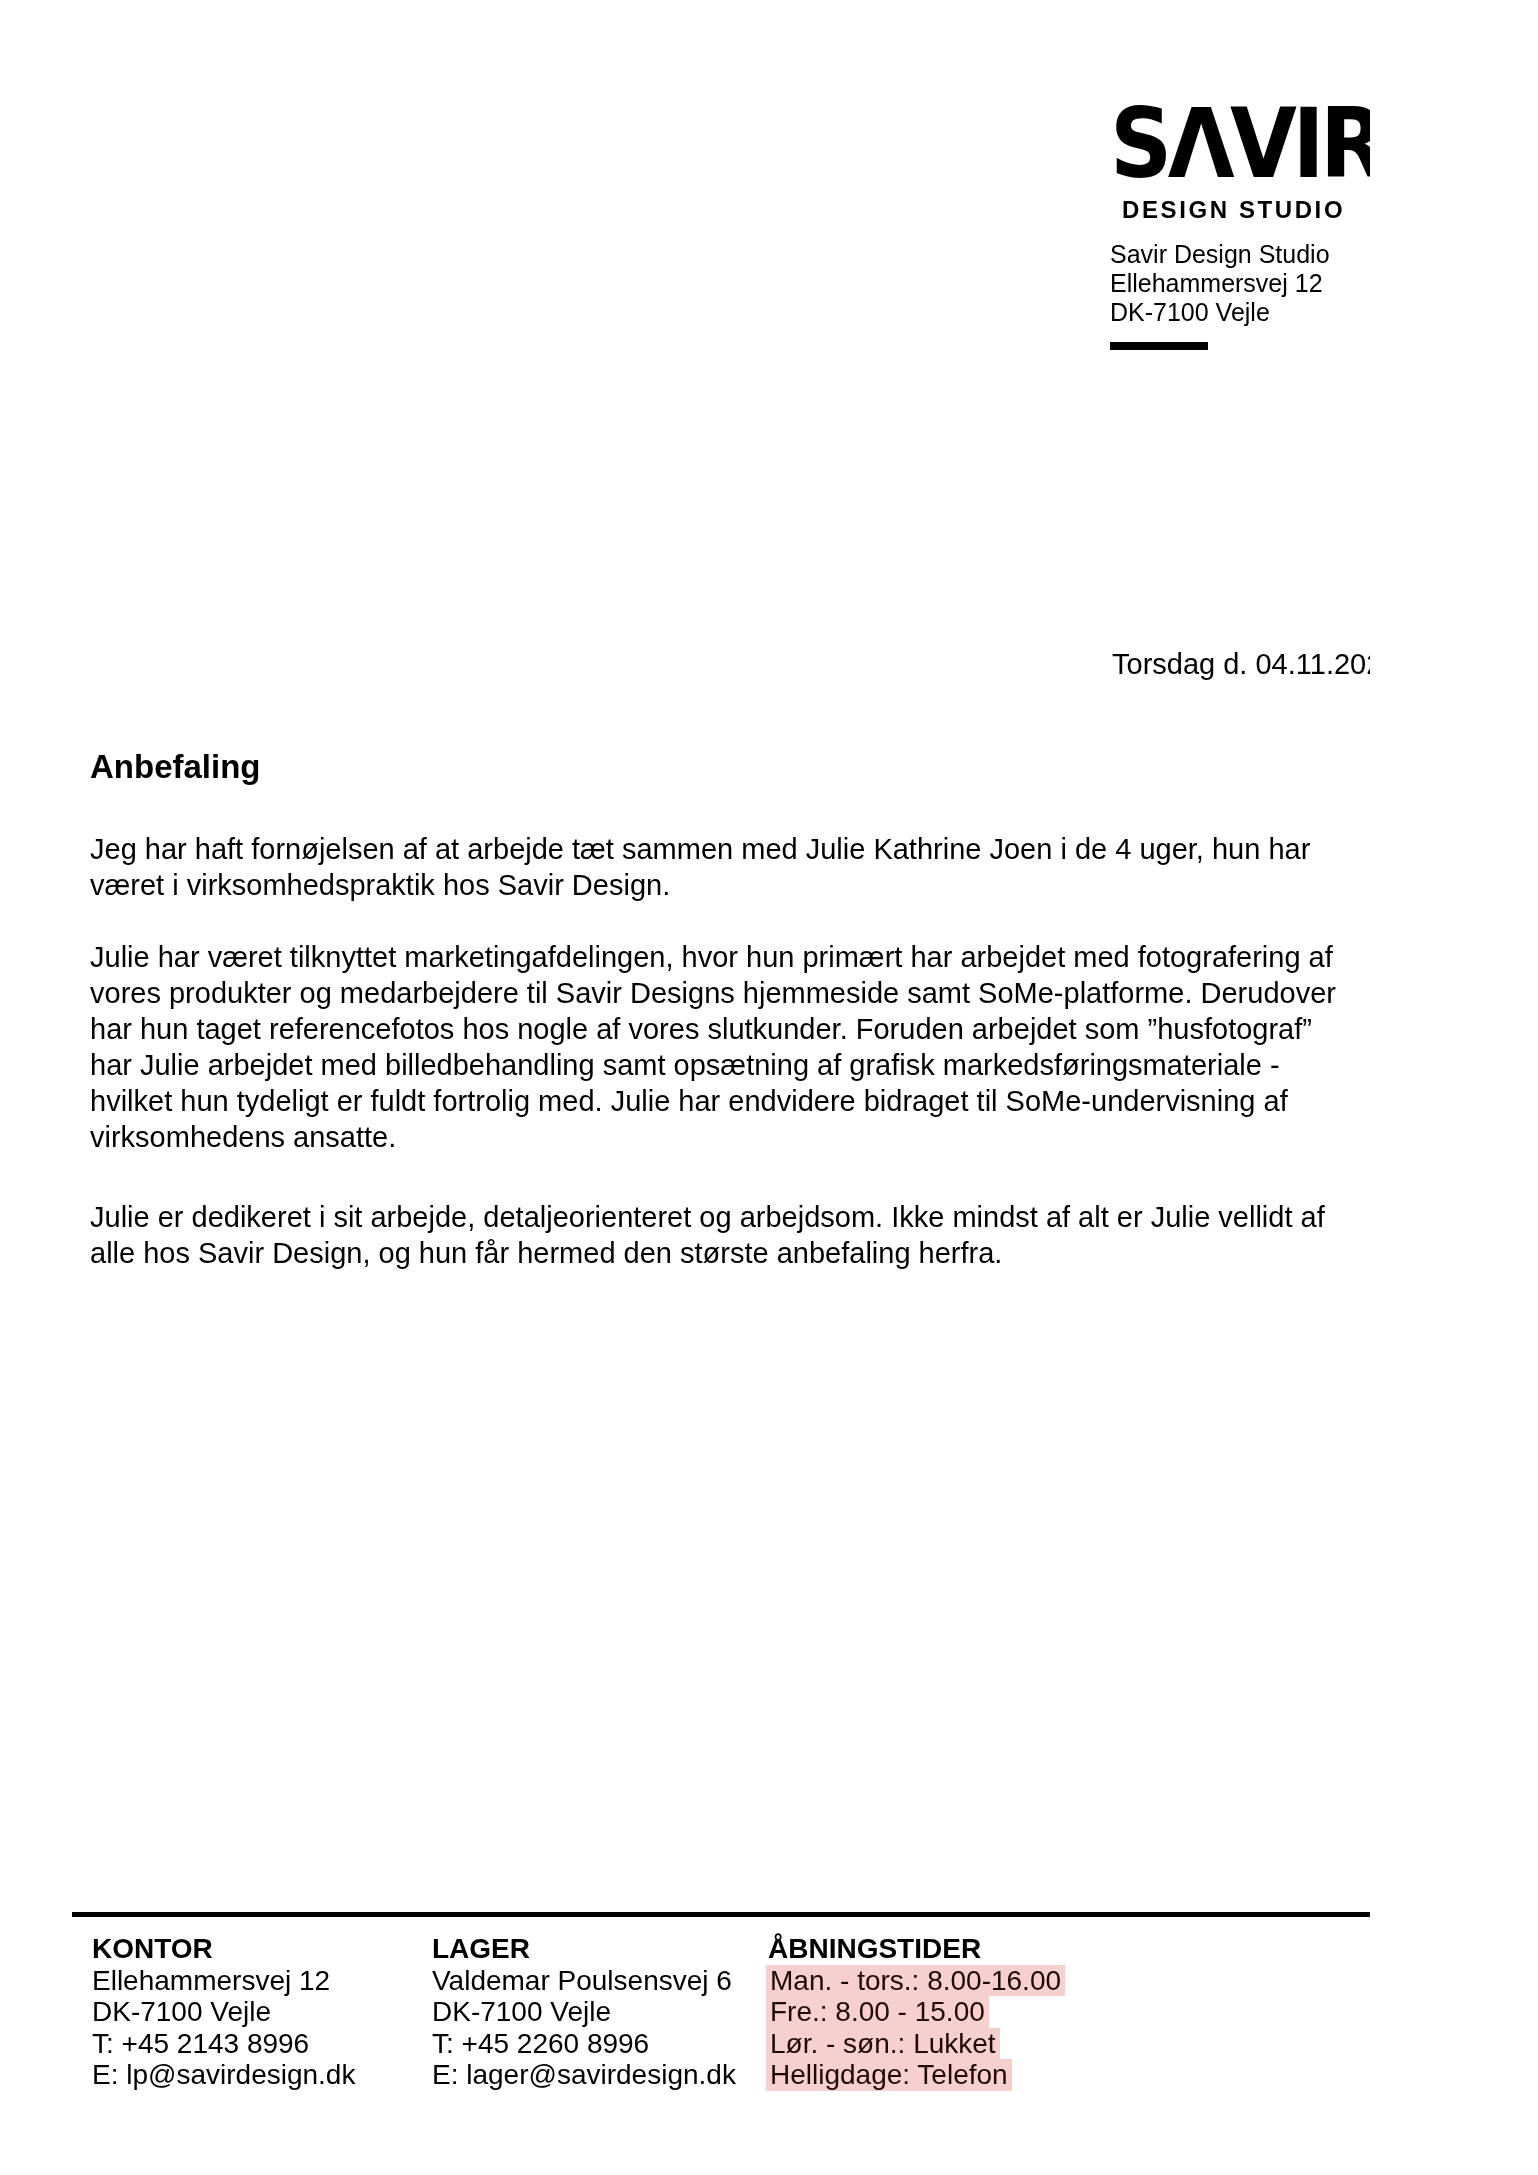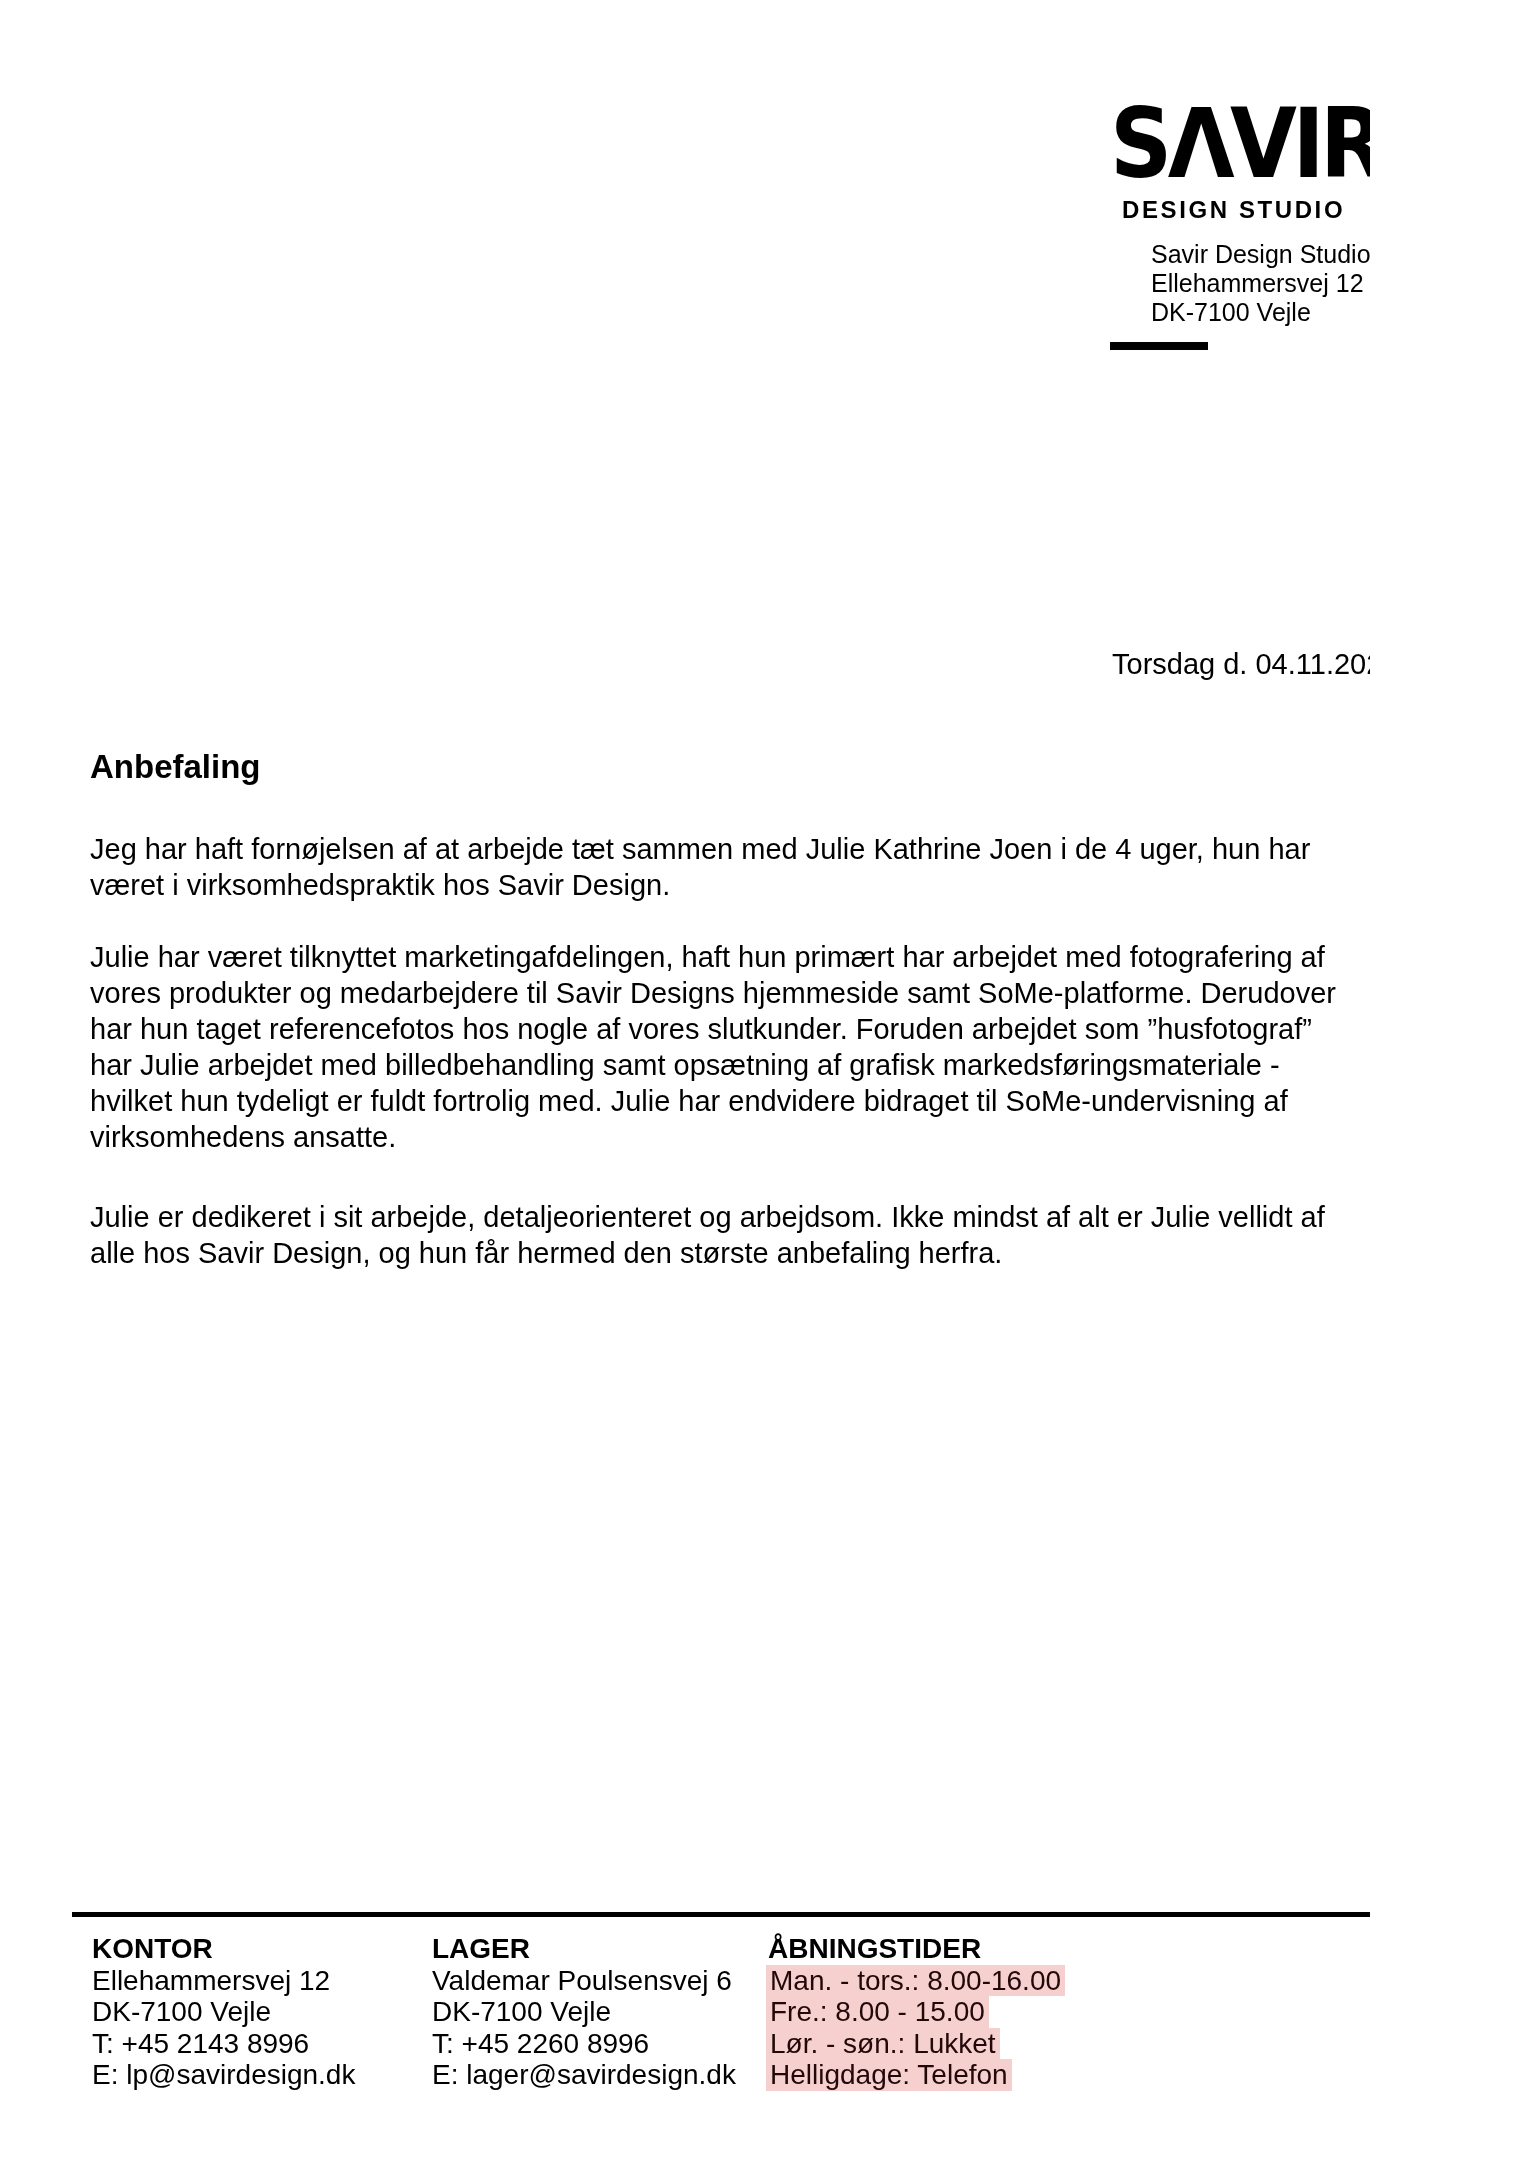"Savir Design Studio" .lh-address { margin-left: 41px -> none }
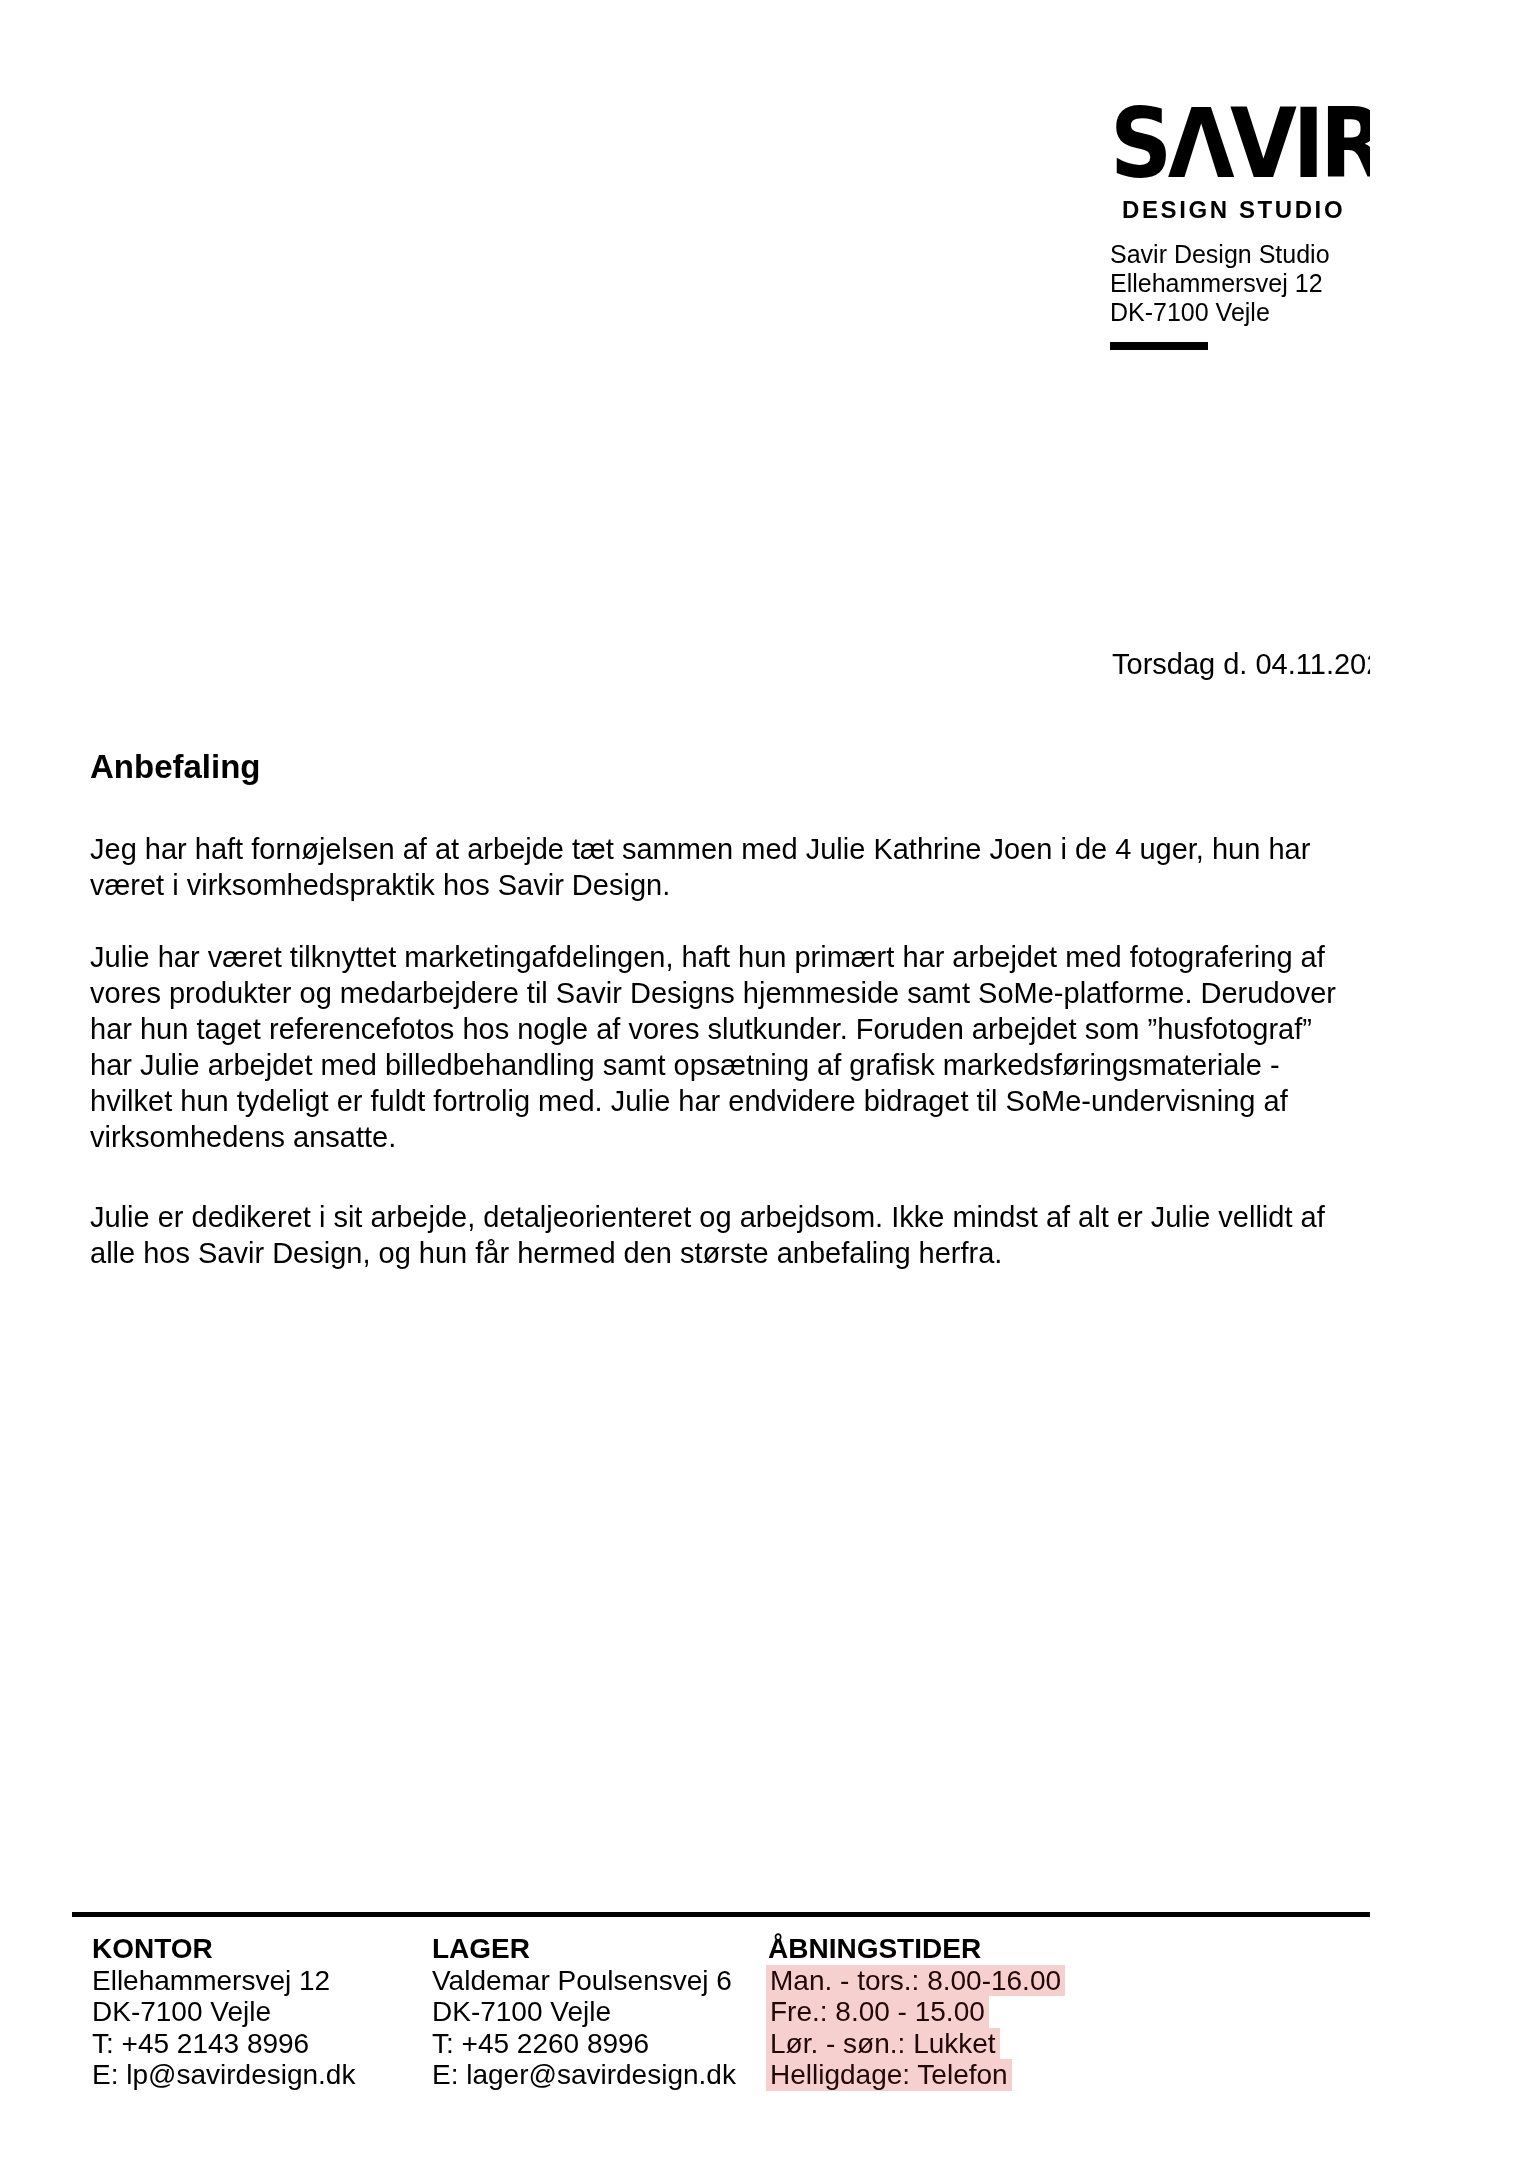"Julie har været tilknyttet" div.bodyline { text: haft -> hvor }
